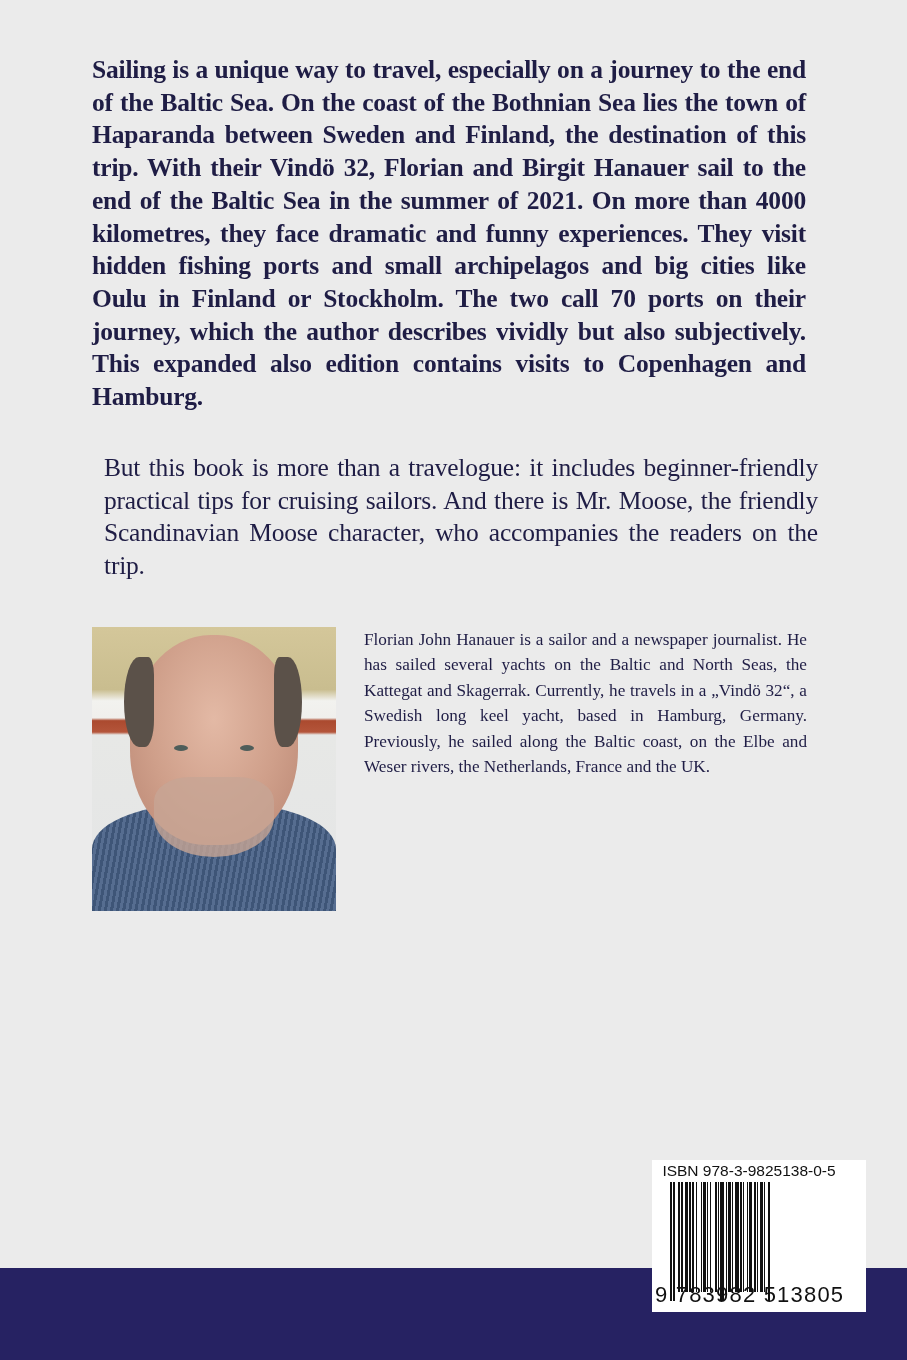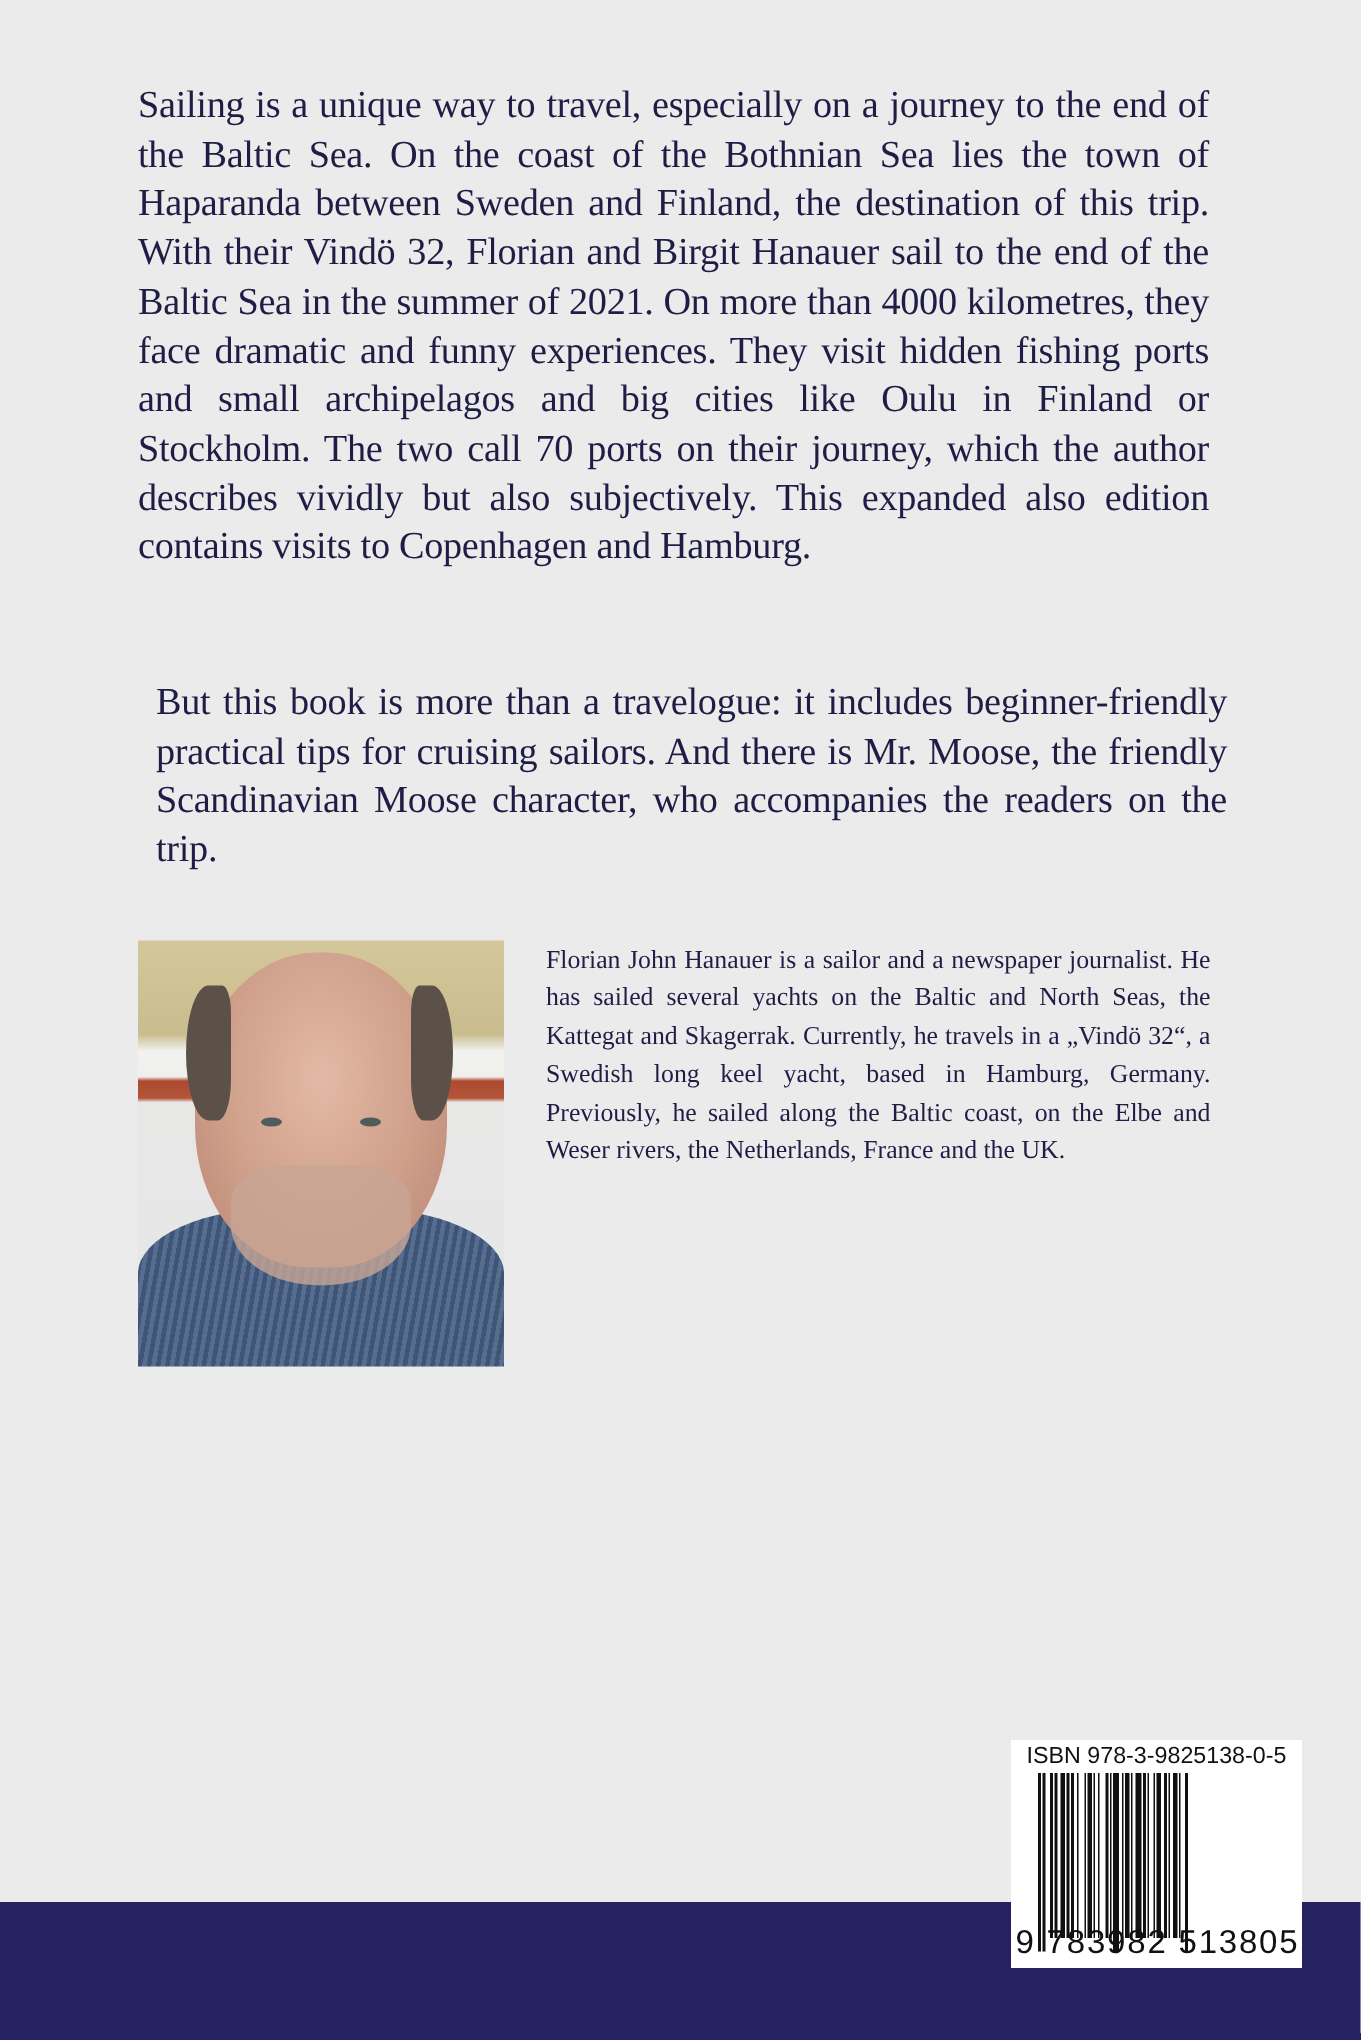"Sailing is a unique way" .p1 { font-weight: none -> bold }
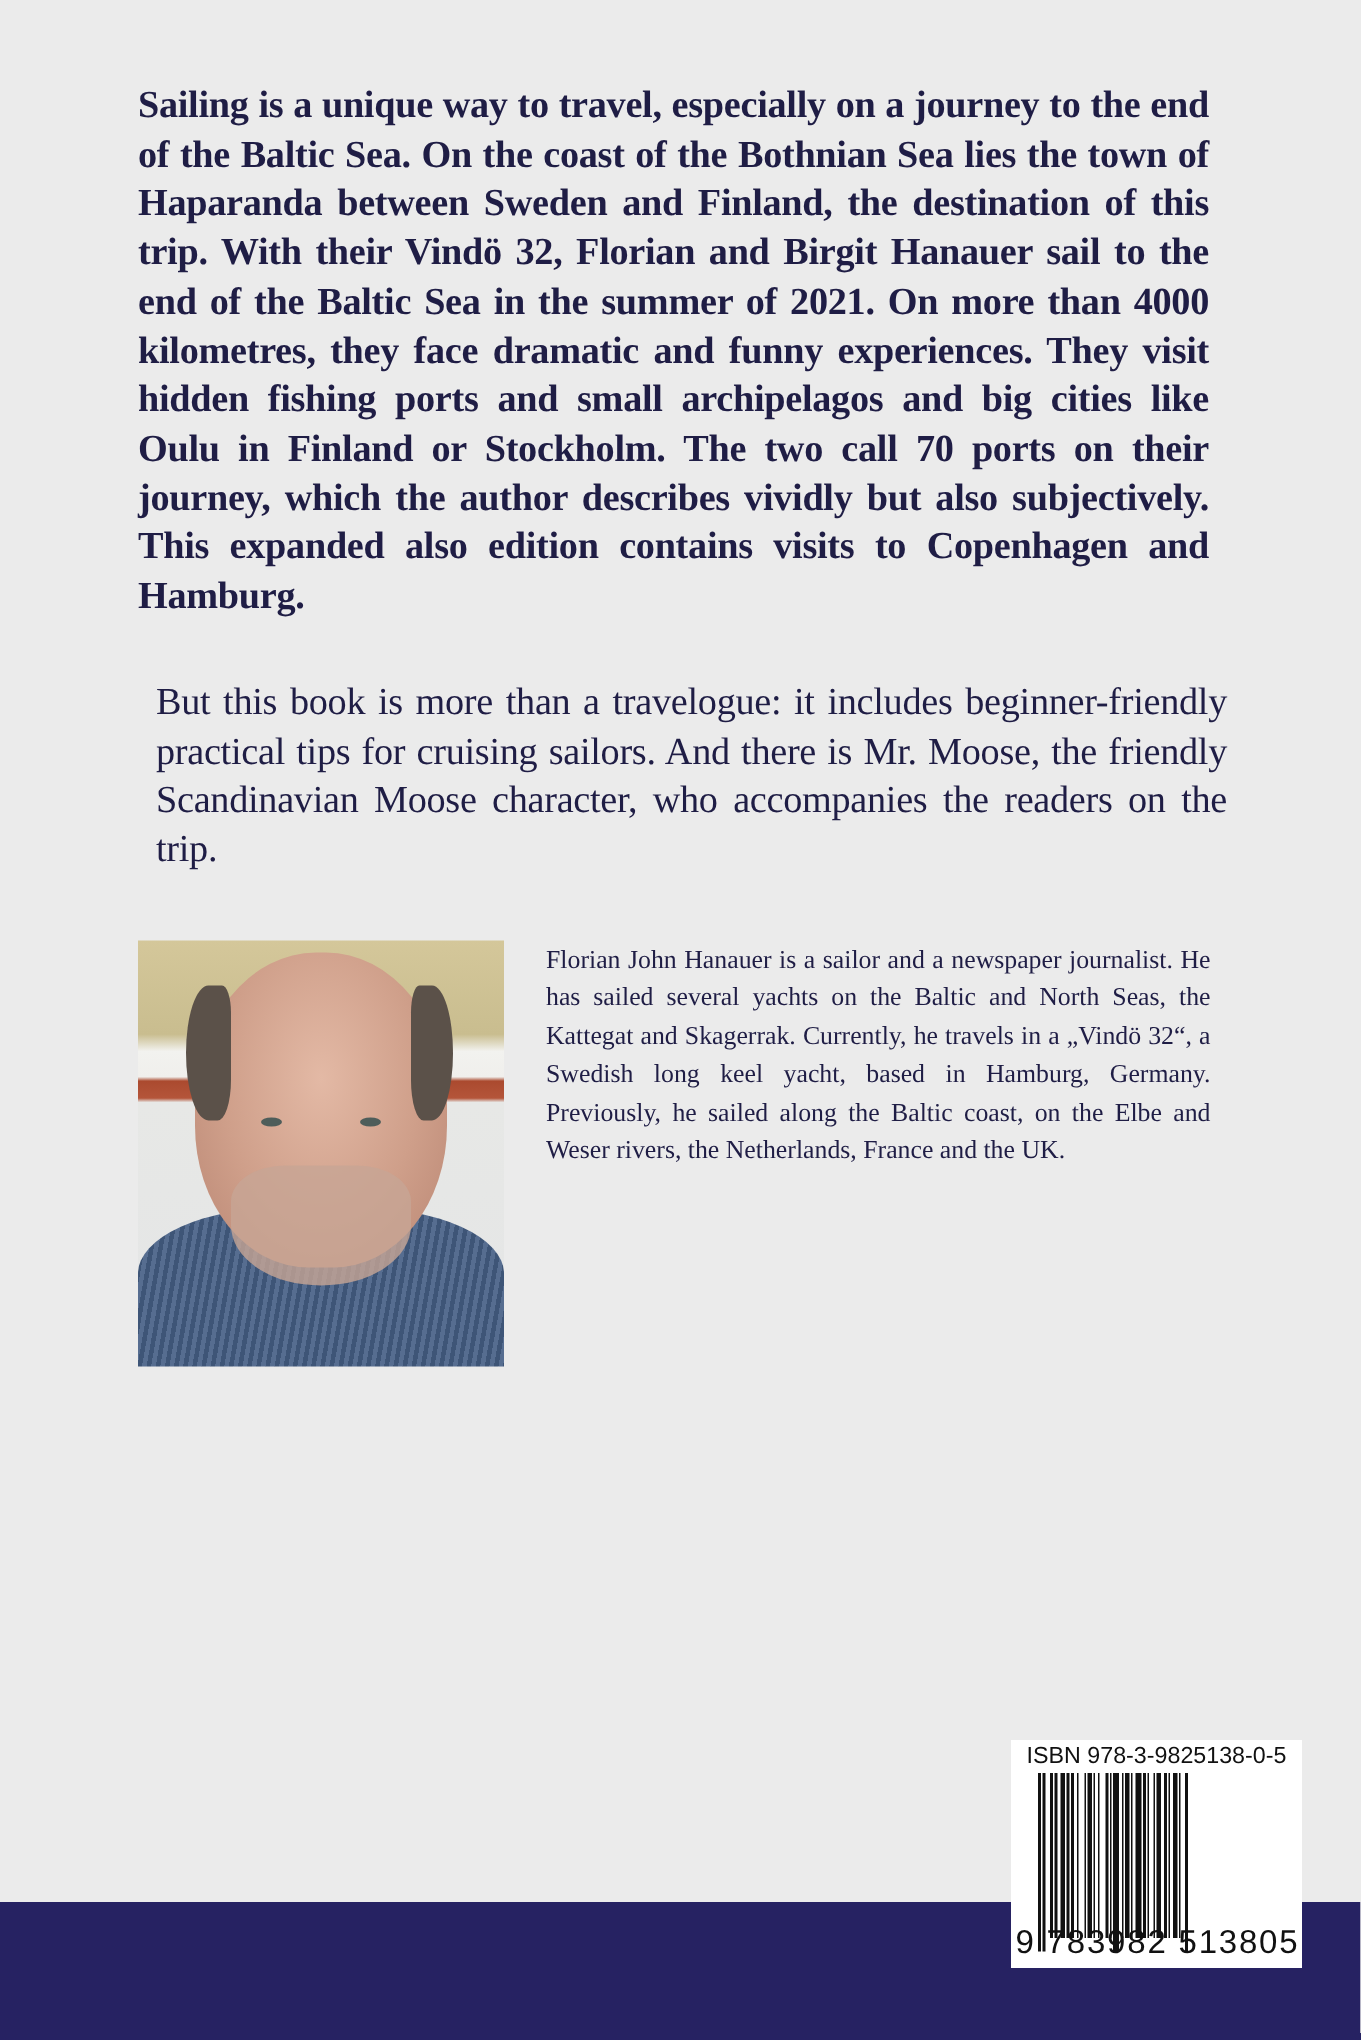"ISBN 978-3-9825138-0-5" .barcode-box { margin-left: 22px -> none; width: 194px -> 214px }
